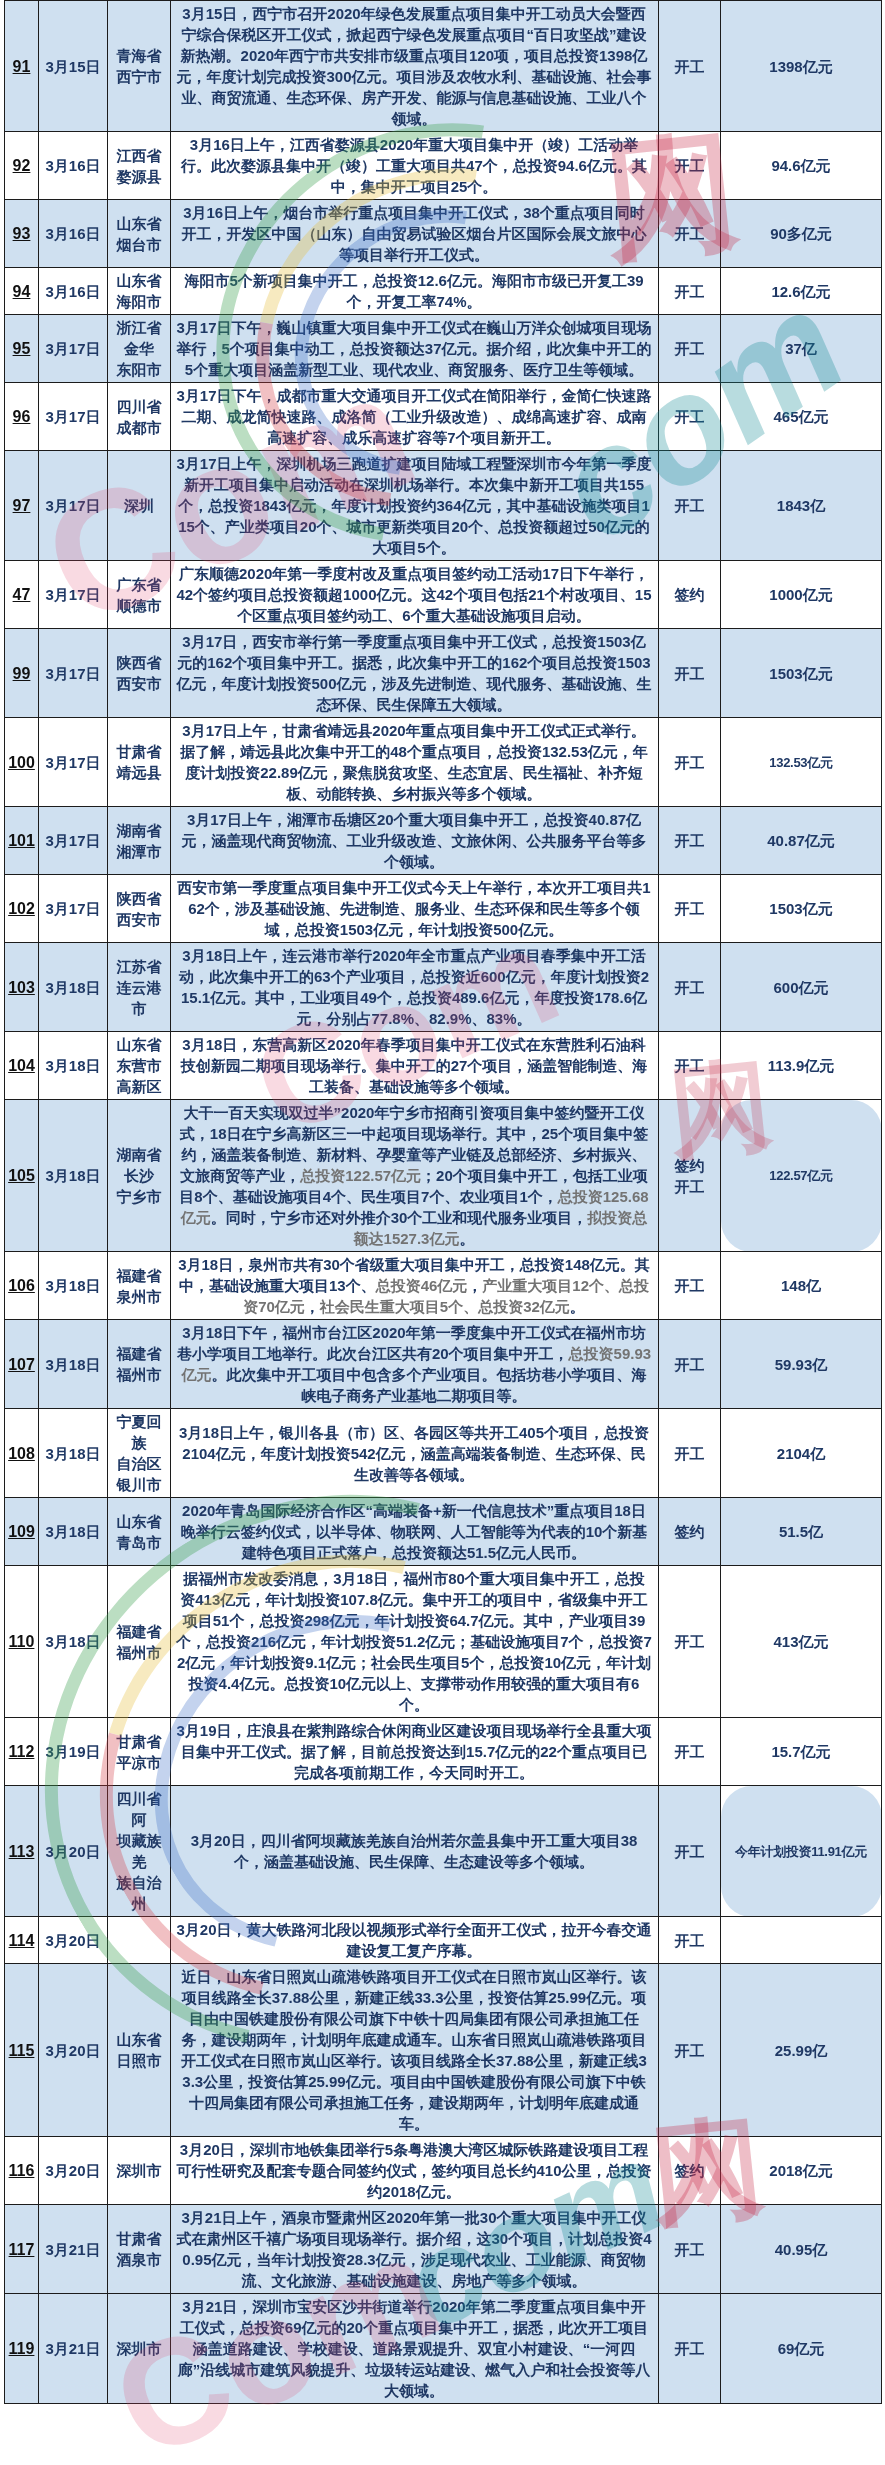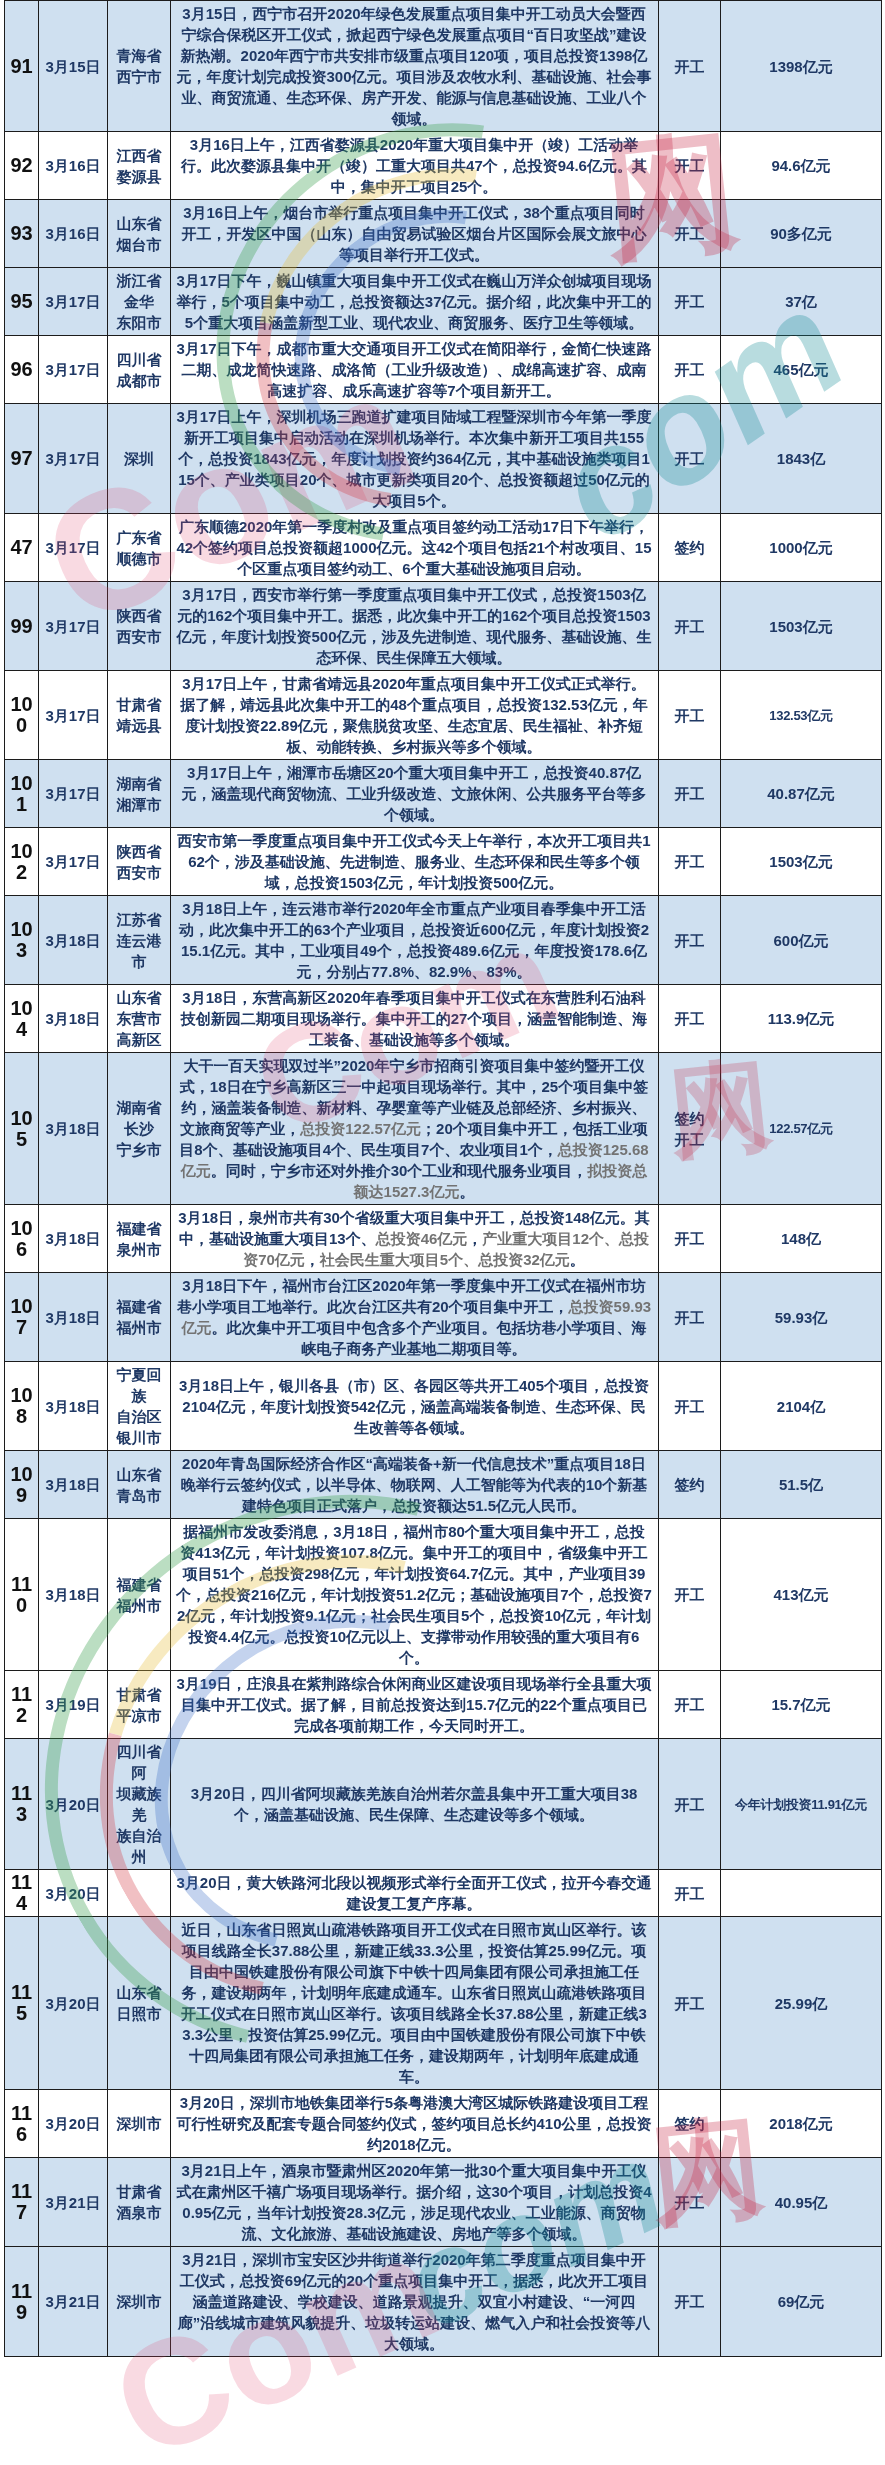"91" td.c-no { font-size: 20px -> 16px; text-decoration: none -> underline }
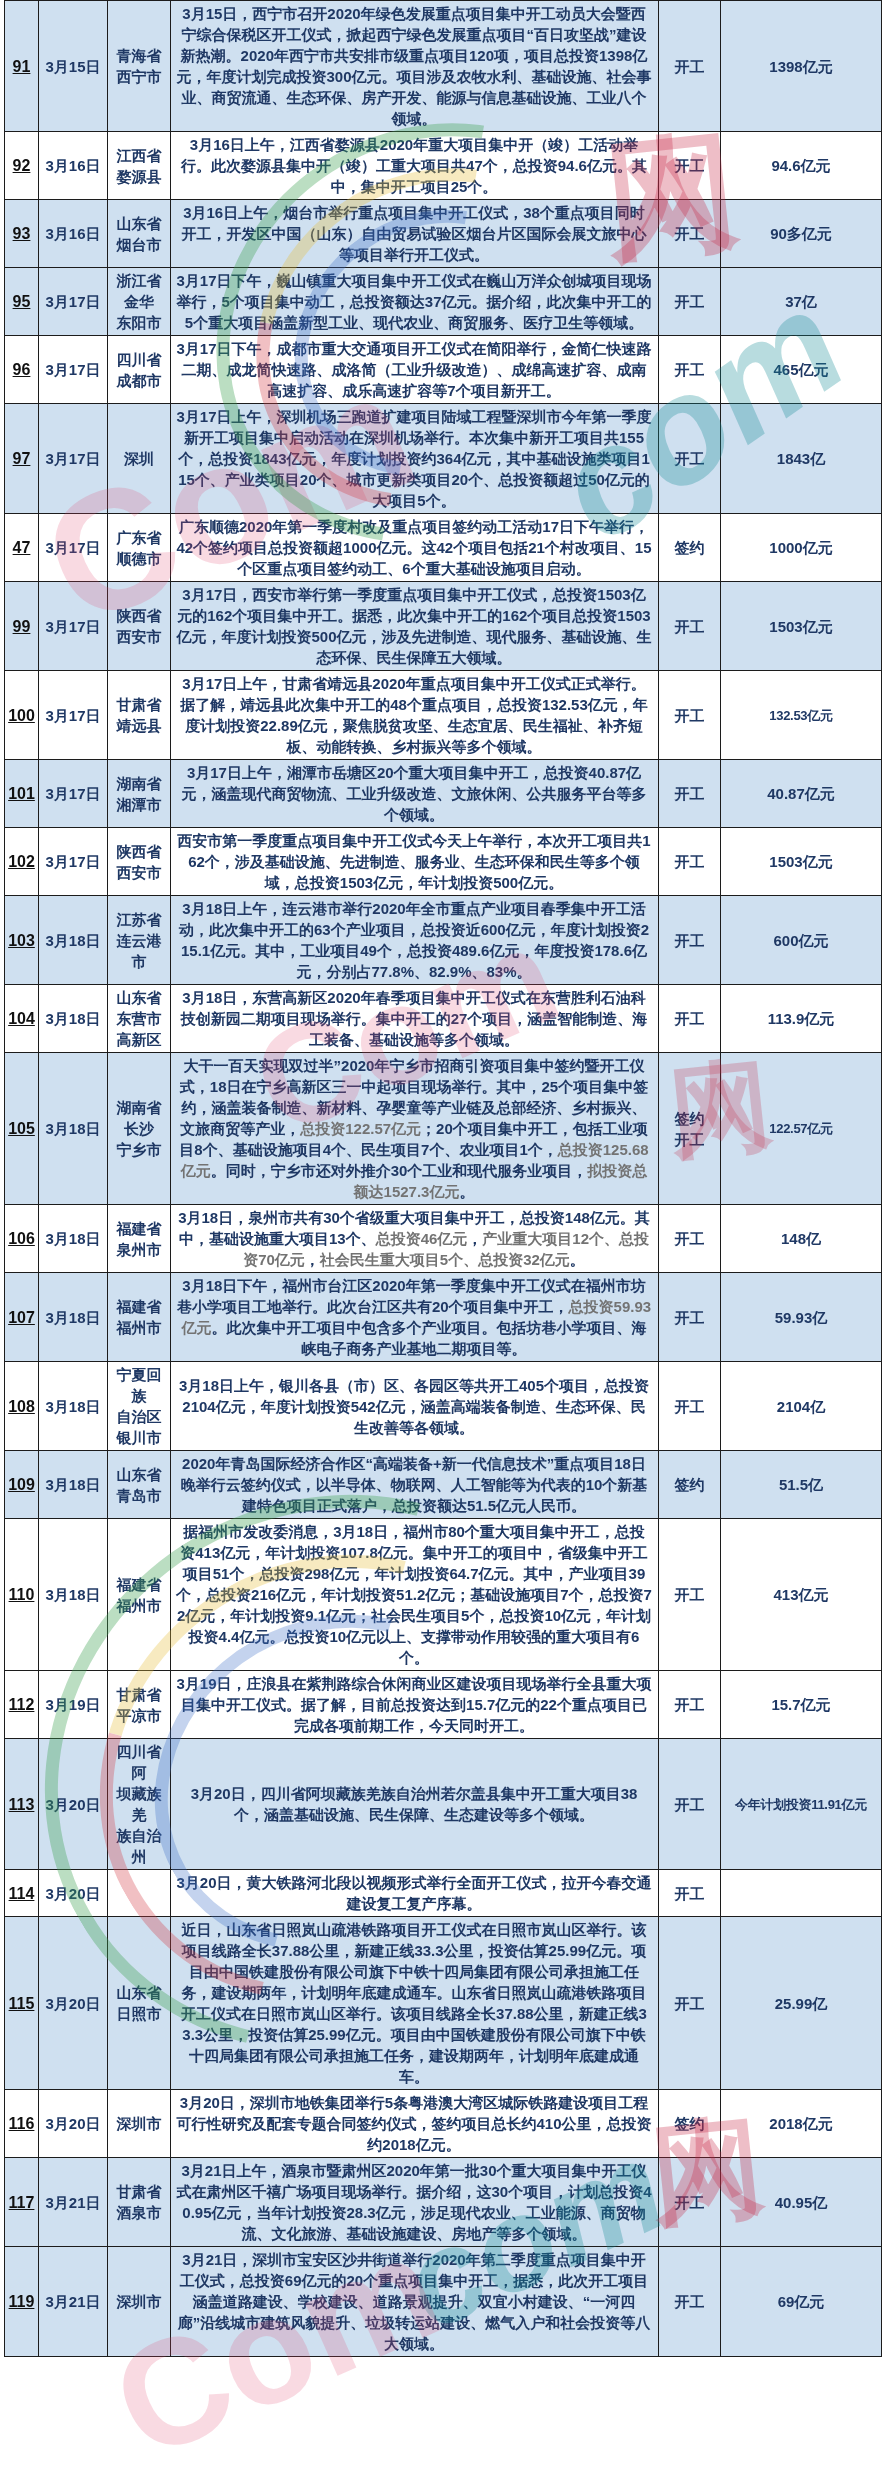"94" tr { html: none -> <tr> <td>94</td> <td>3月16日</td> <td>山东省 海阳市</td> <td>海阳市5个新项目集中开工，总投资12.6亿元。海阳市市级已开复工39个，开复工率74%。</td> <td>开工</td> <td>12.6亿元</td> </tr> }
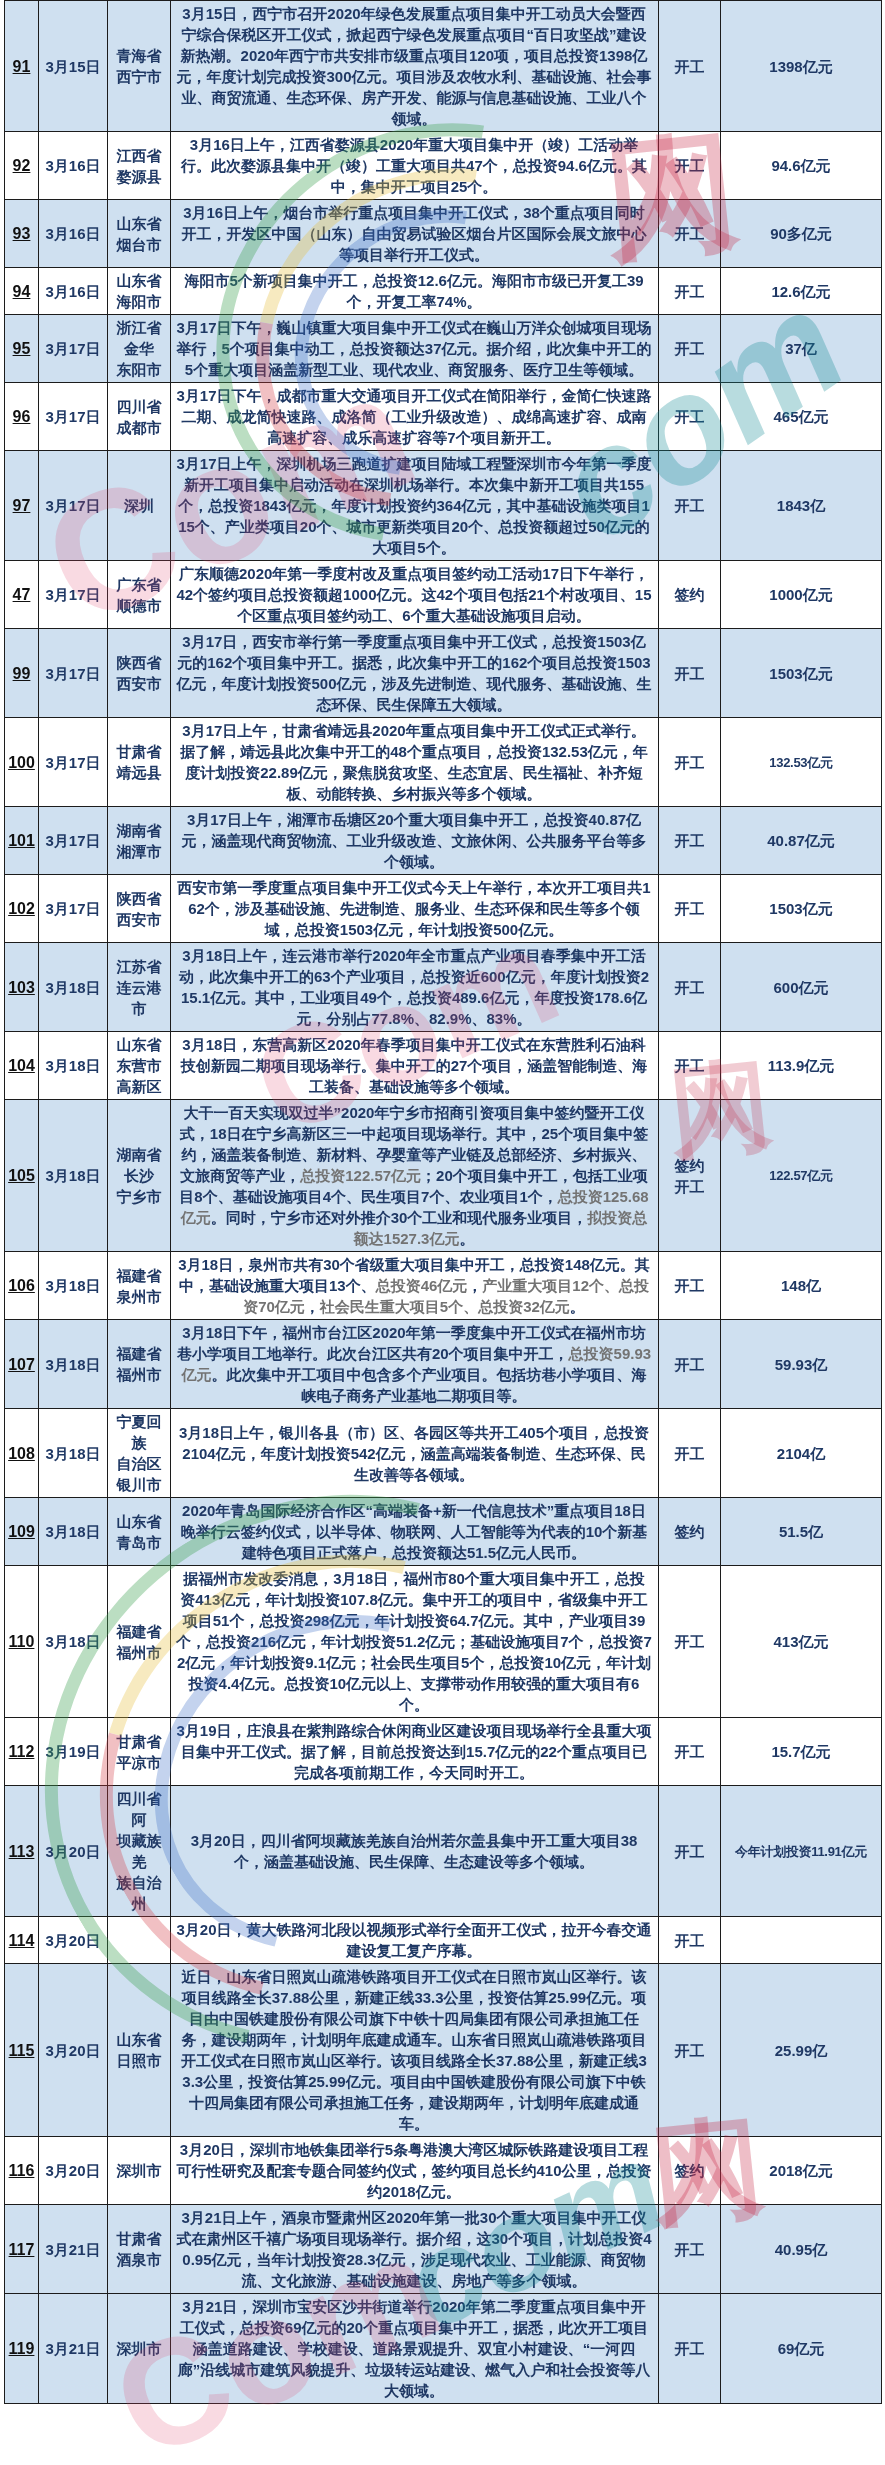"132.53亿元" td.c-amount.small { border-radius: none -> 31px }
